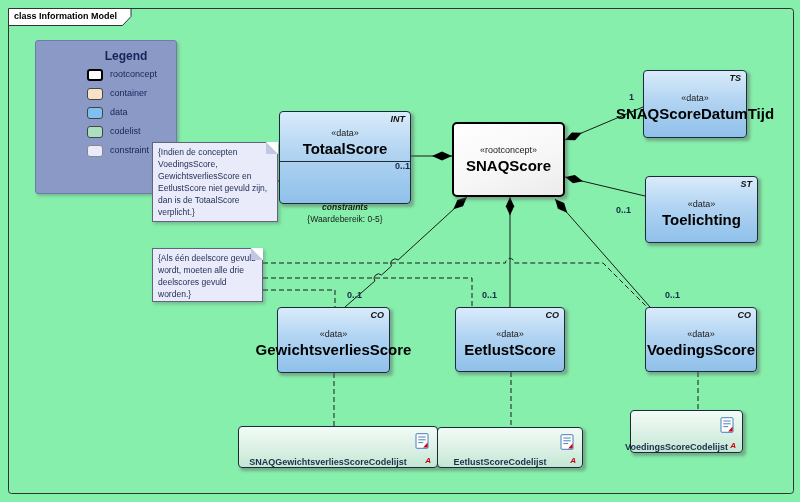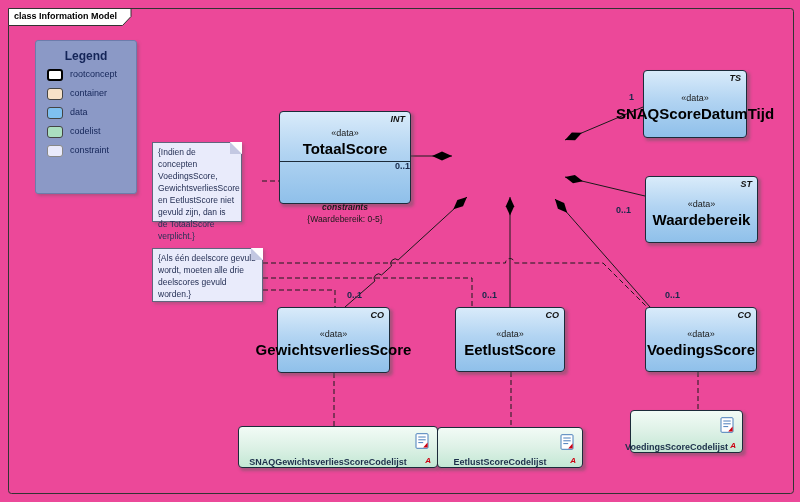"class Information Model" #stage { background: #ec4899 -> #86efac }
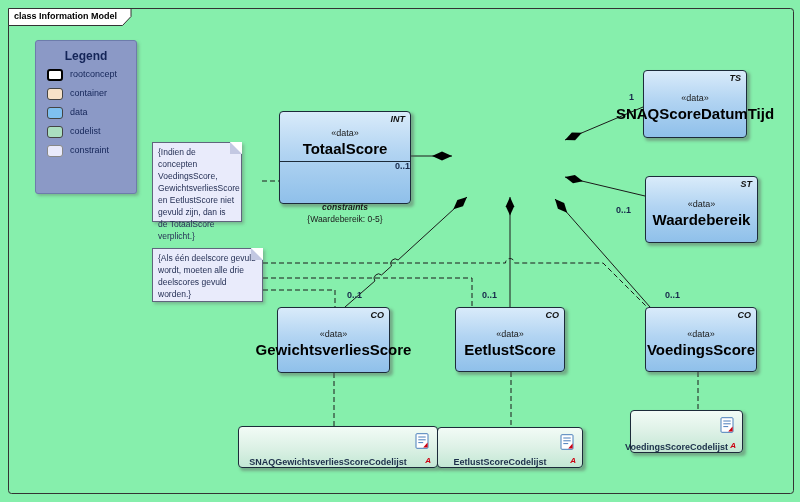"Legend" .legend { padding-left: none -> 40px }
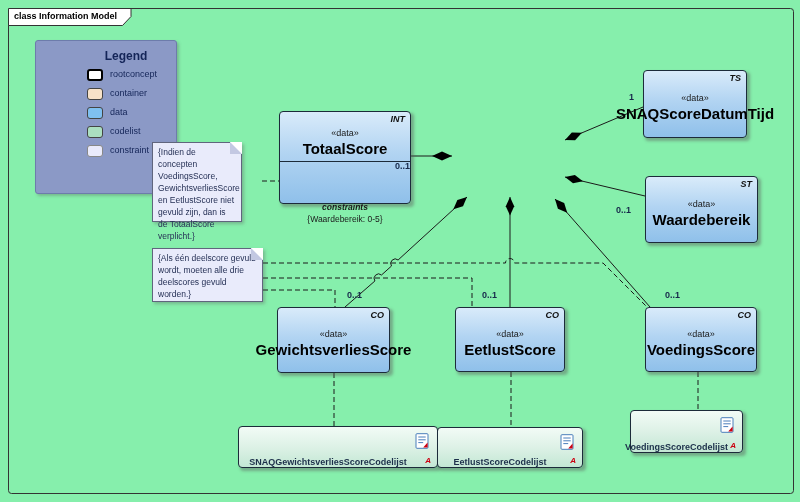"{Indien de concepten VoedingsScore," div.note { width: 90px -> 126px }
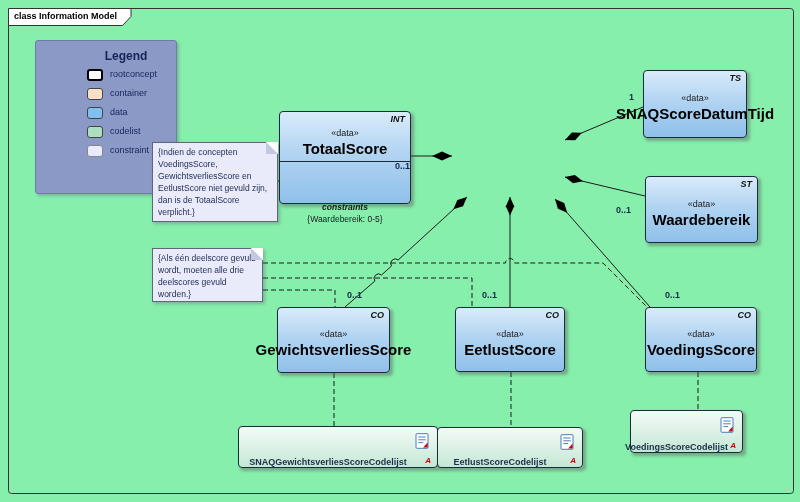"«rootconcept»" div.uml-box { html: none -> <div> <div> <div>«rootconcept»</div> <div>SNAQScore</div> </div> </div> }
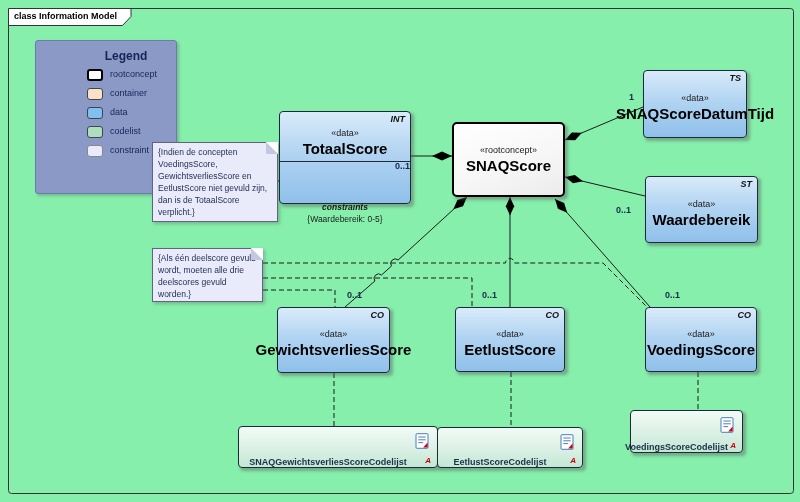"Waardebereik" div.cname { text: Waardebereik -> Toelichting }
